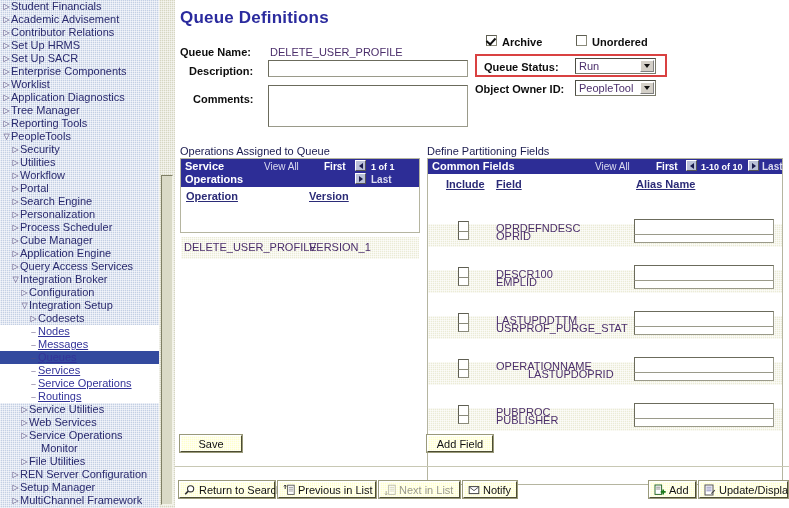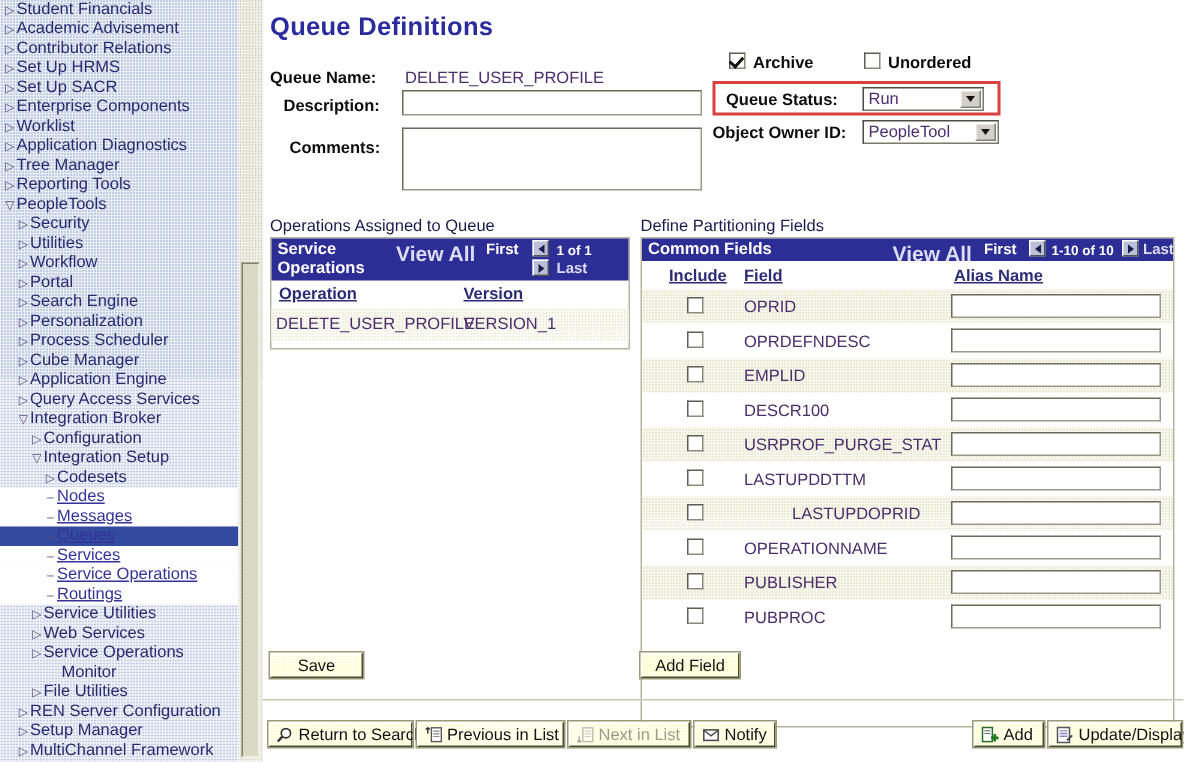"PeopleTool" div.sel-box { width: 91px -> 81px }
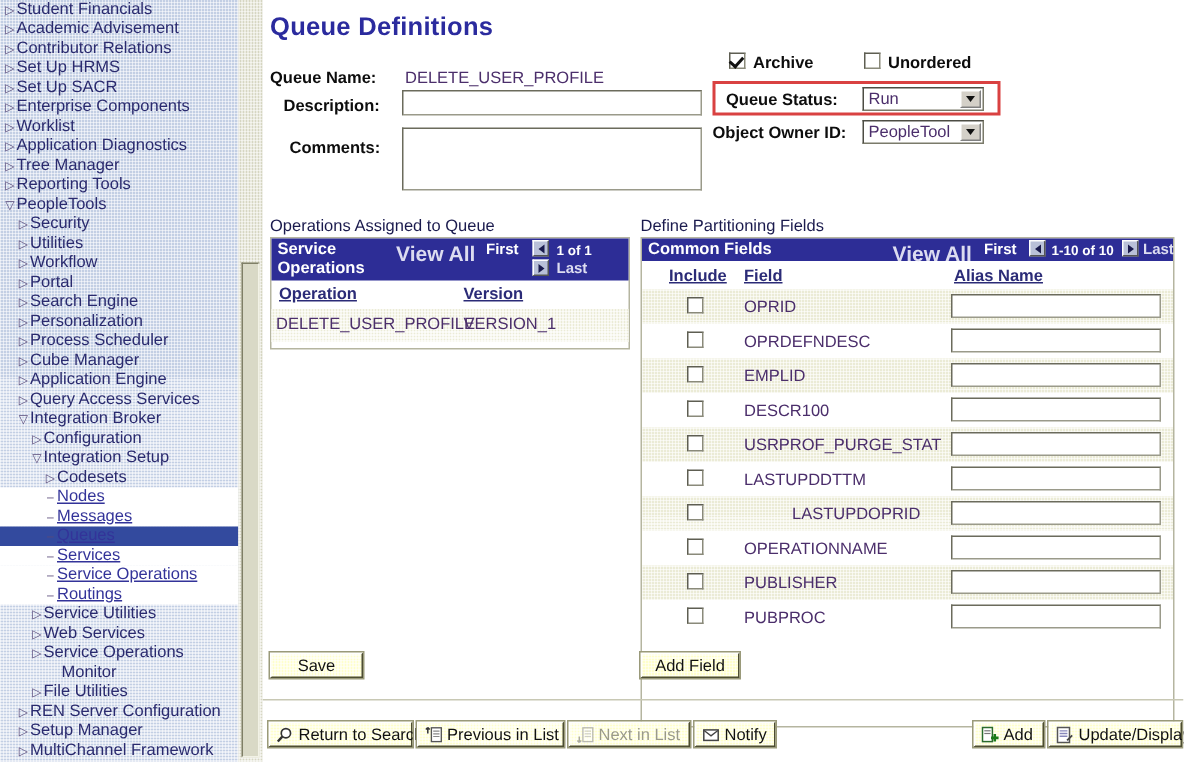"View All" .gh-viewall { font-size: 14px -> 10px; font-weight: bold -> normal }
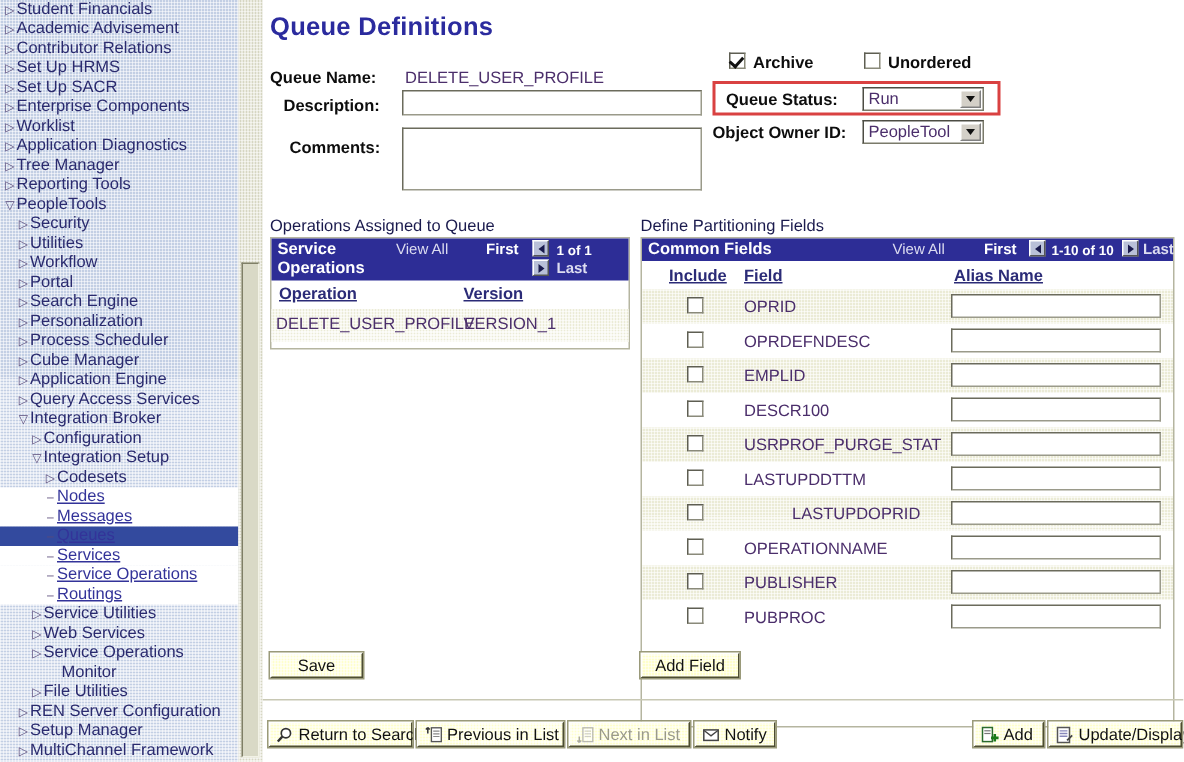"OPRID" .grow.alt { margin-top: none -> 31px }
